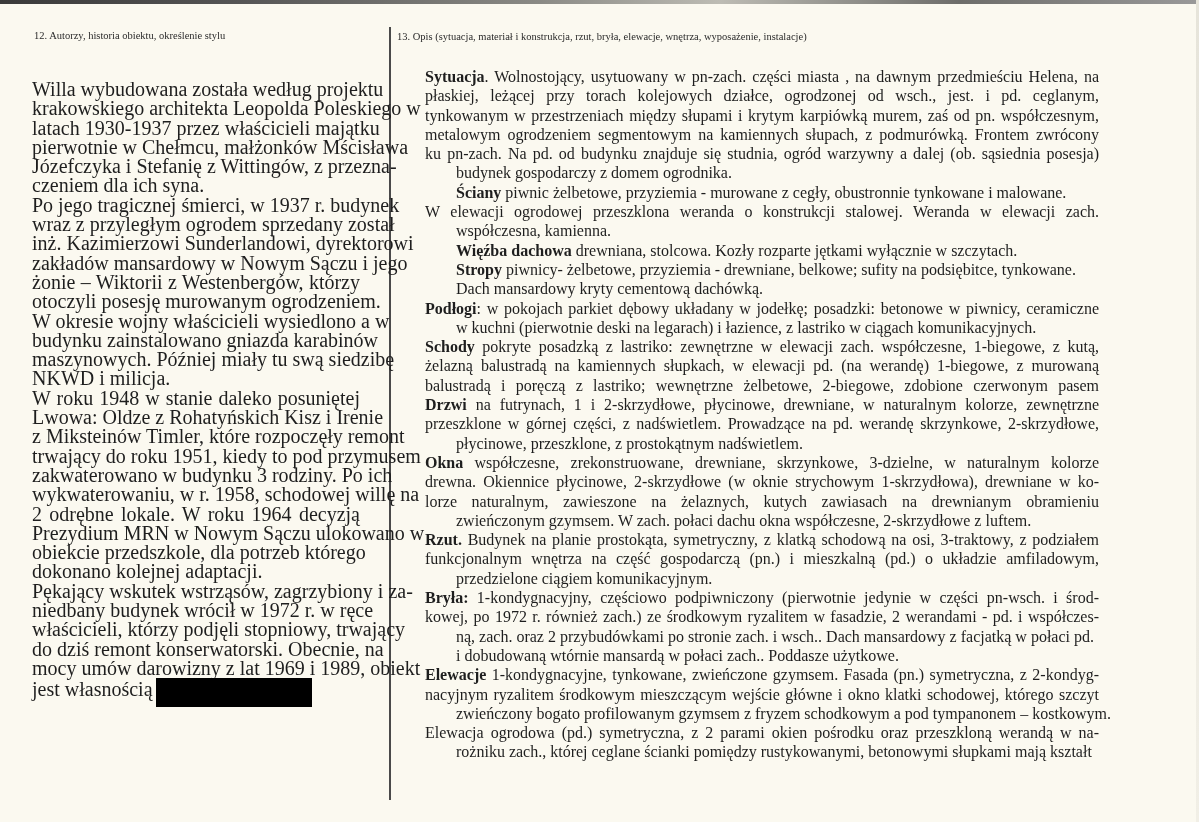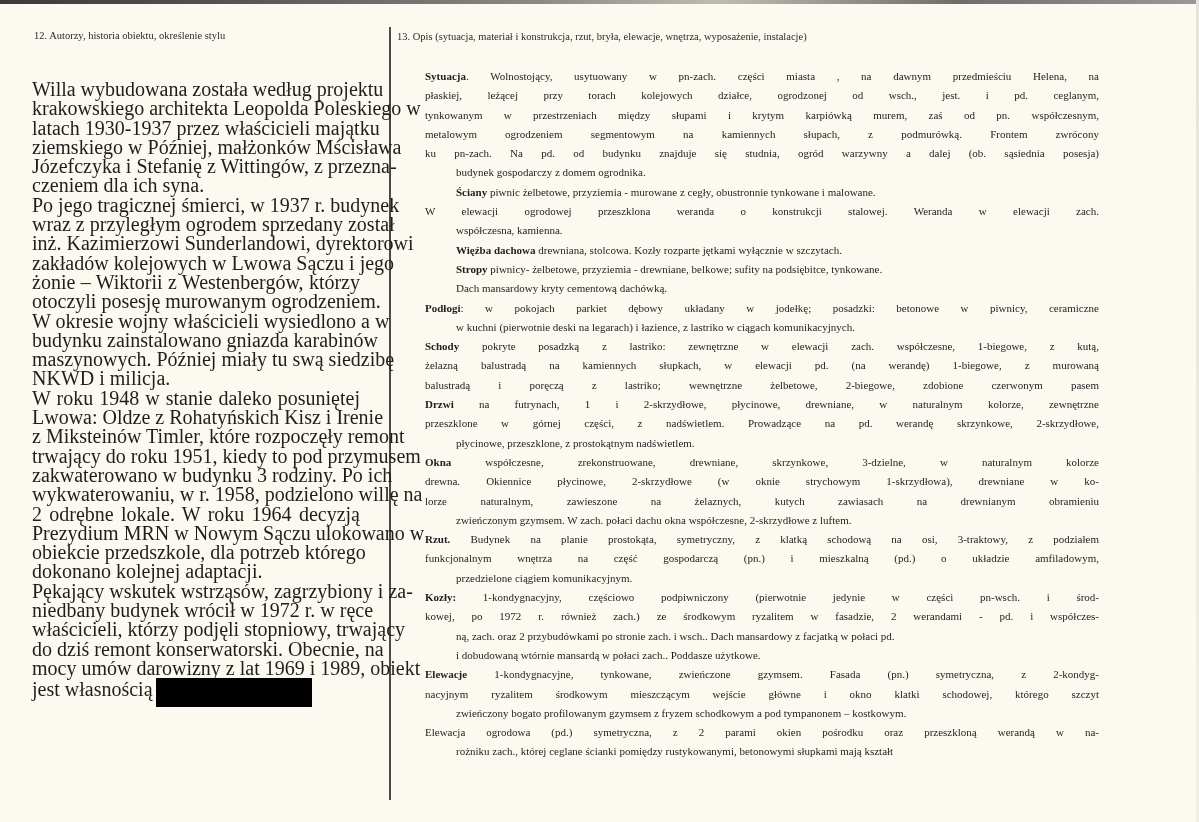"Sytuacja. Wolnostojący, usytuowany w" .right-col { font-size: 11px -> 16px }
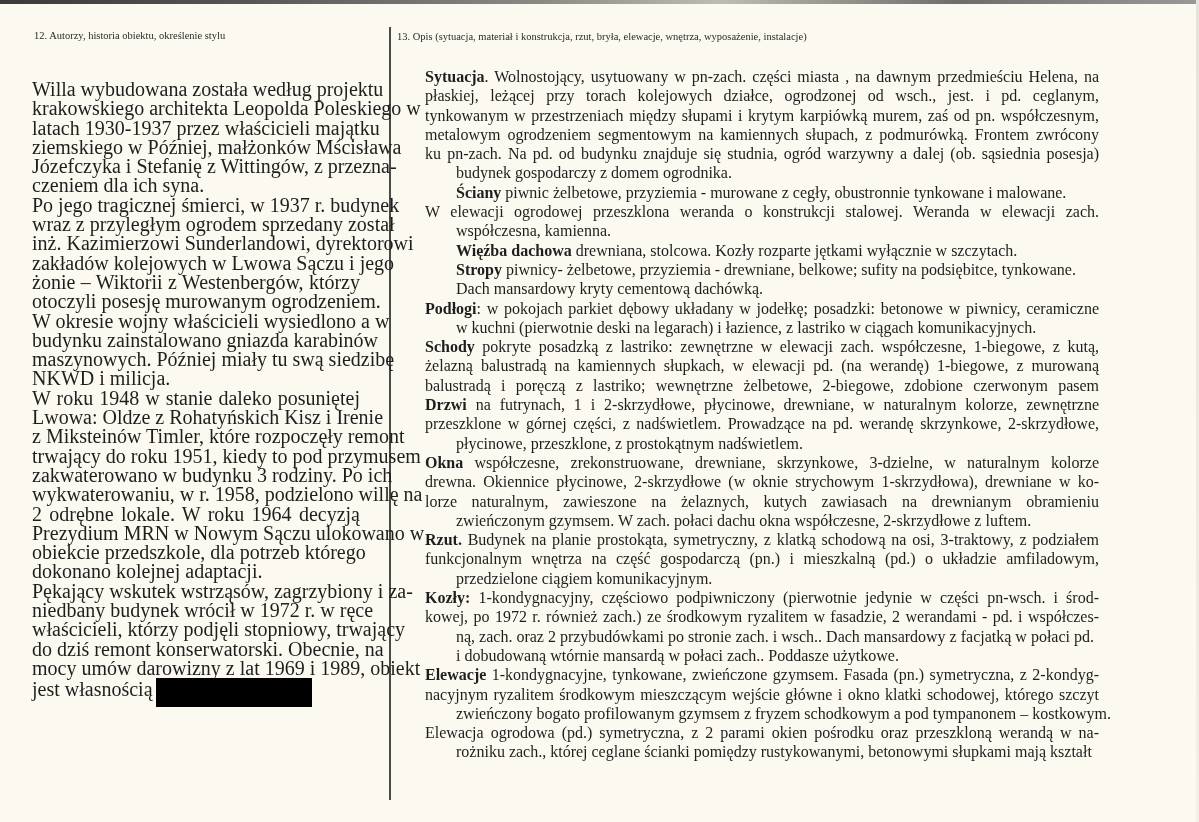"ziemskiego w Później, małżonków" span { text: ziemskiego w Później -> pierwotnie w Chełmcu }
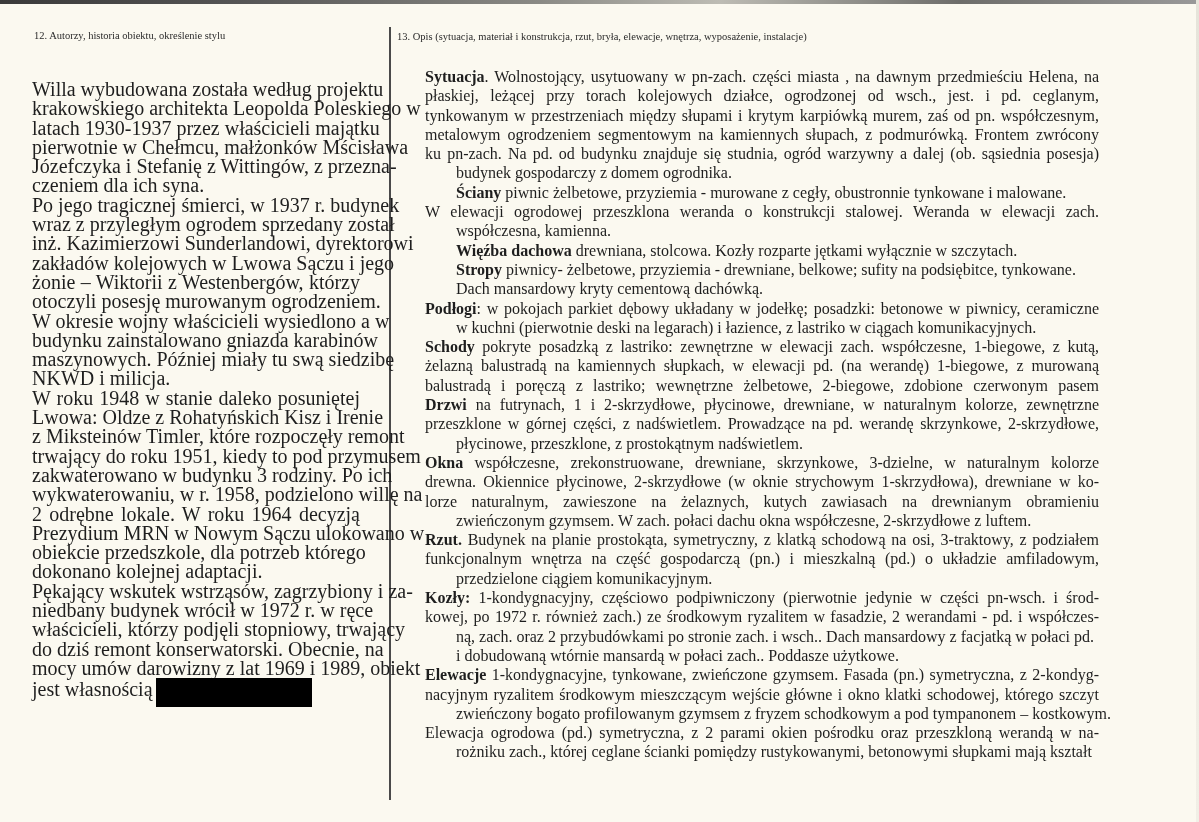"zakładów kolejowych w Lwowa Sączu" span { text: kolejowych w Lwowa -> mansardowy w Nowym }
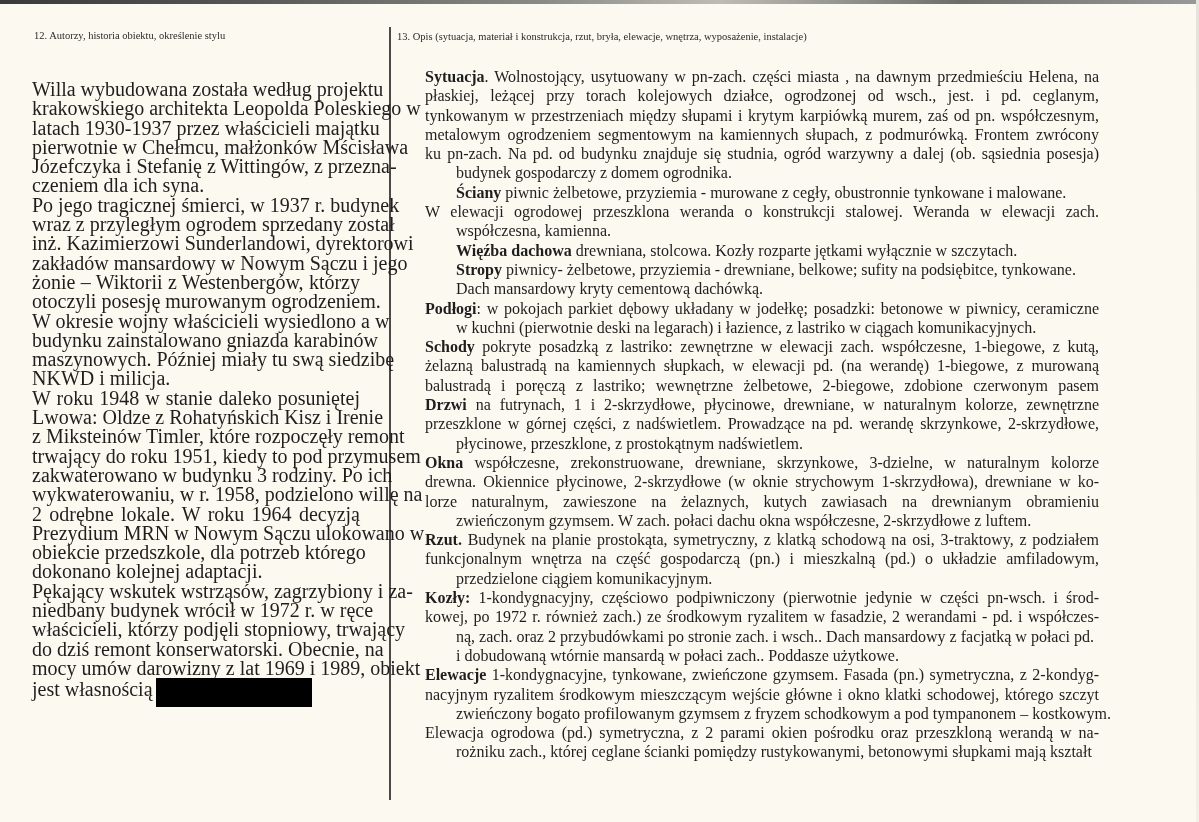"wykwaterowaniu, w r. 1958, podzielono" span { text: podzielono -> schodowej }
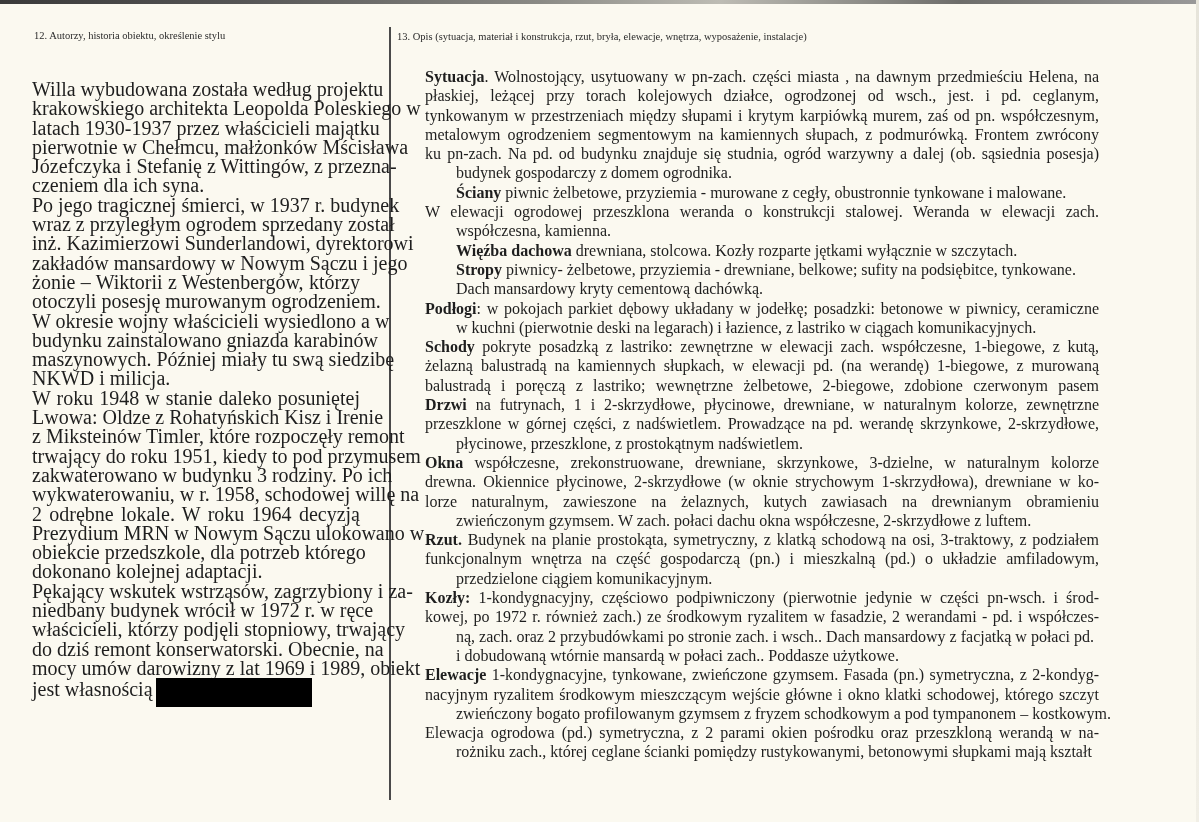"Kozły:" b { text: Kozły -> Bryła }
